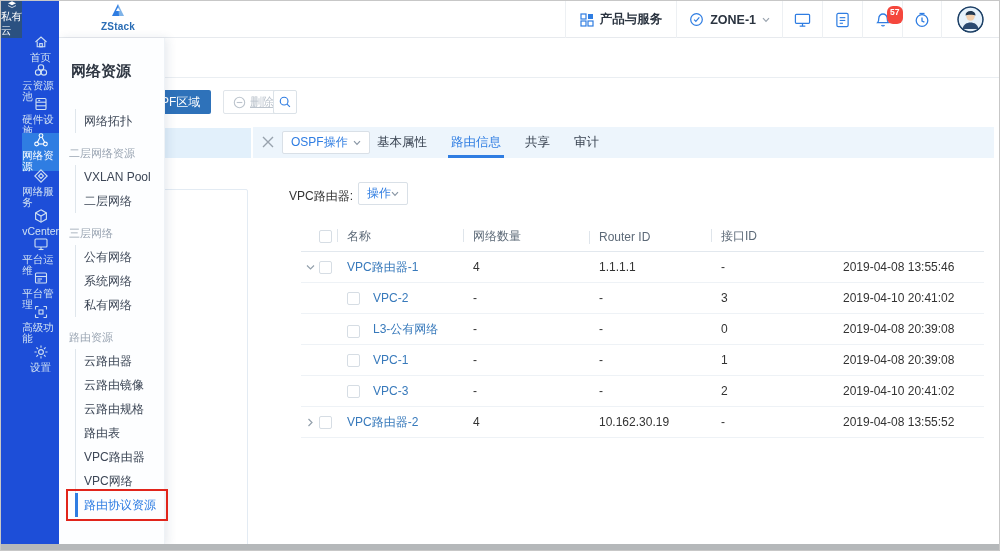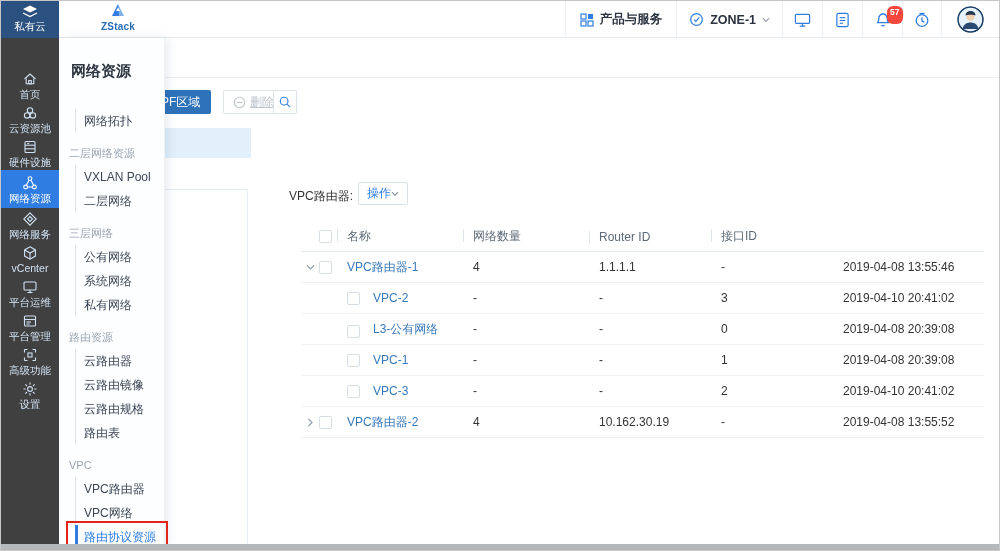"私有云" .sidebar { background: #404040 -> #1d4ed8; flex-direction: column -> row }
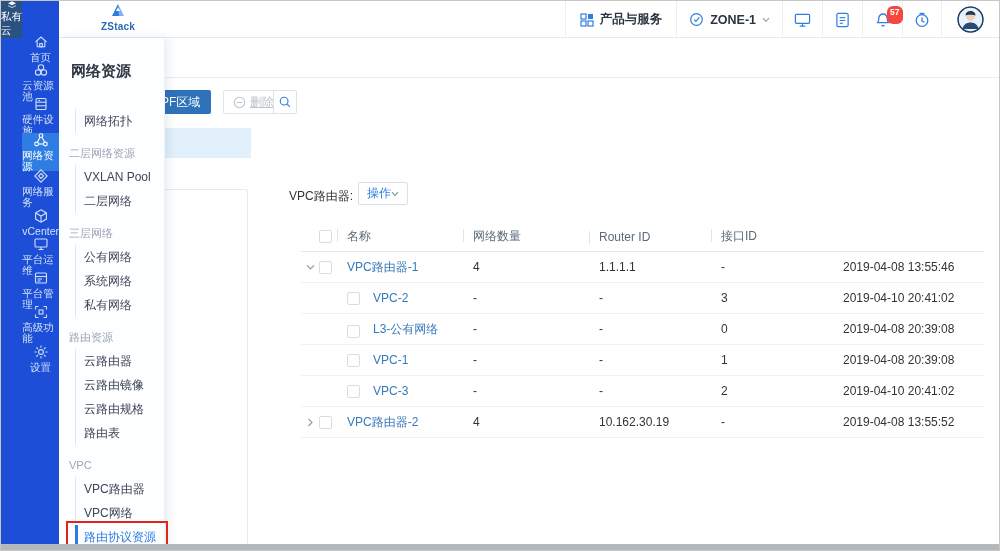"OSPF操作" div.detail-strip { html: none -> <div> <span> <svg> <path></path> </svg> </span> <div> <span>OSPF操作</span> <span> <svg> <path></path> </svg> </span> </div> <div> <div>基本属性</div> <div>路由信息</div> <div>共享</div> <div>审计</div> </div> </div> }
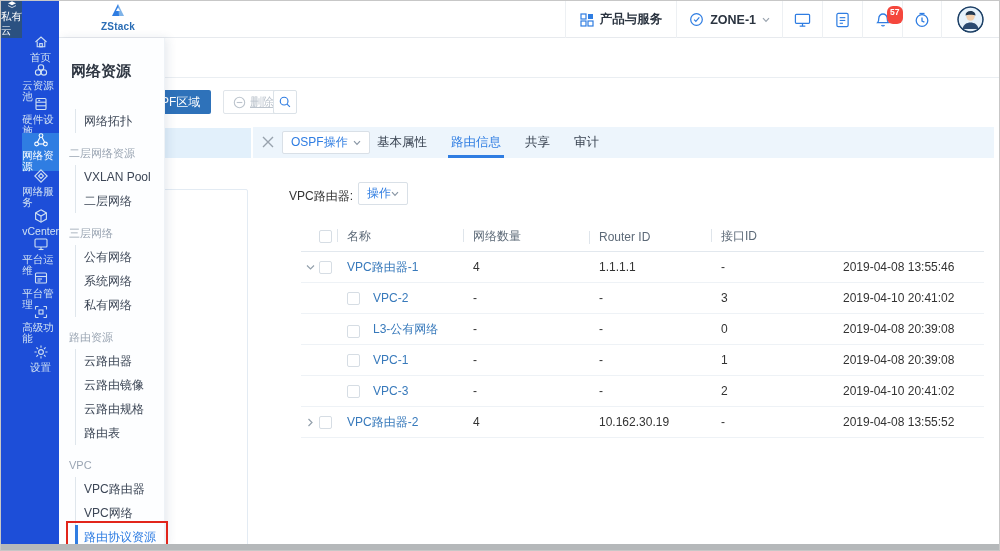"VPC" div.subnav-label { html: <div>VPC</div> -> none }
